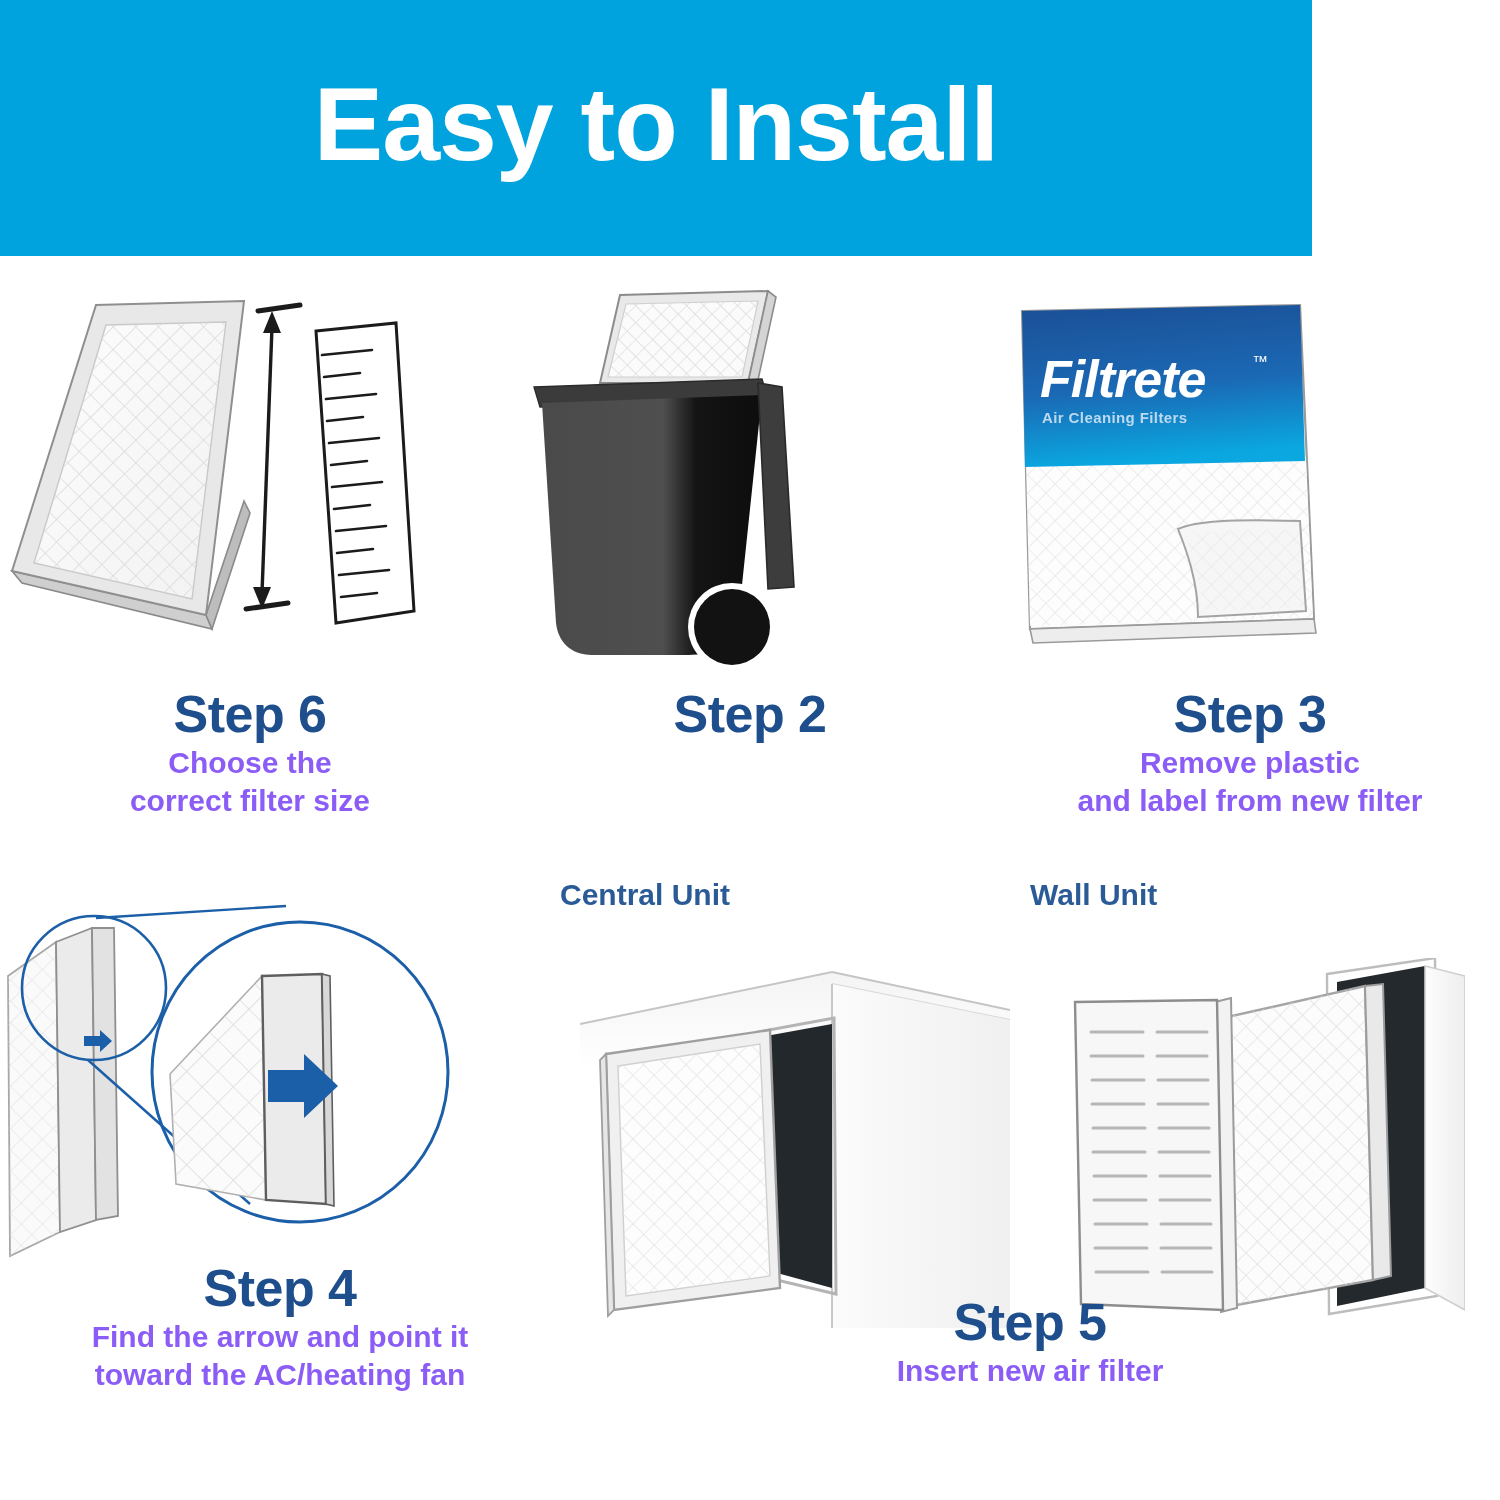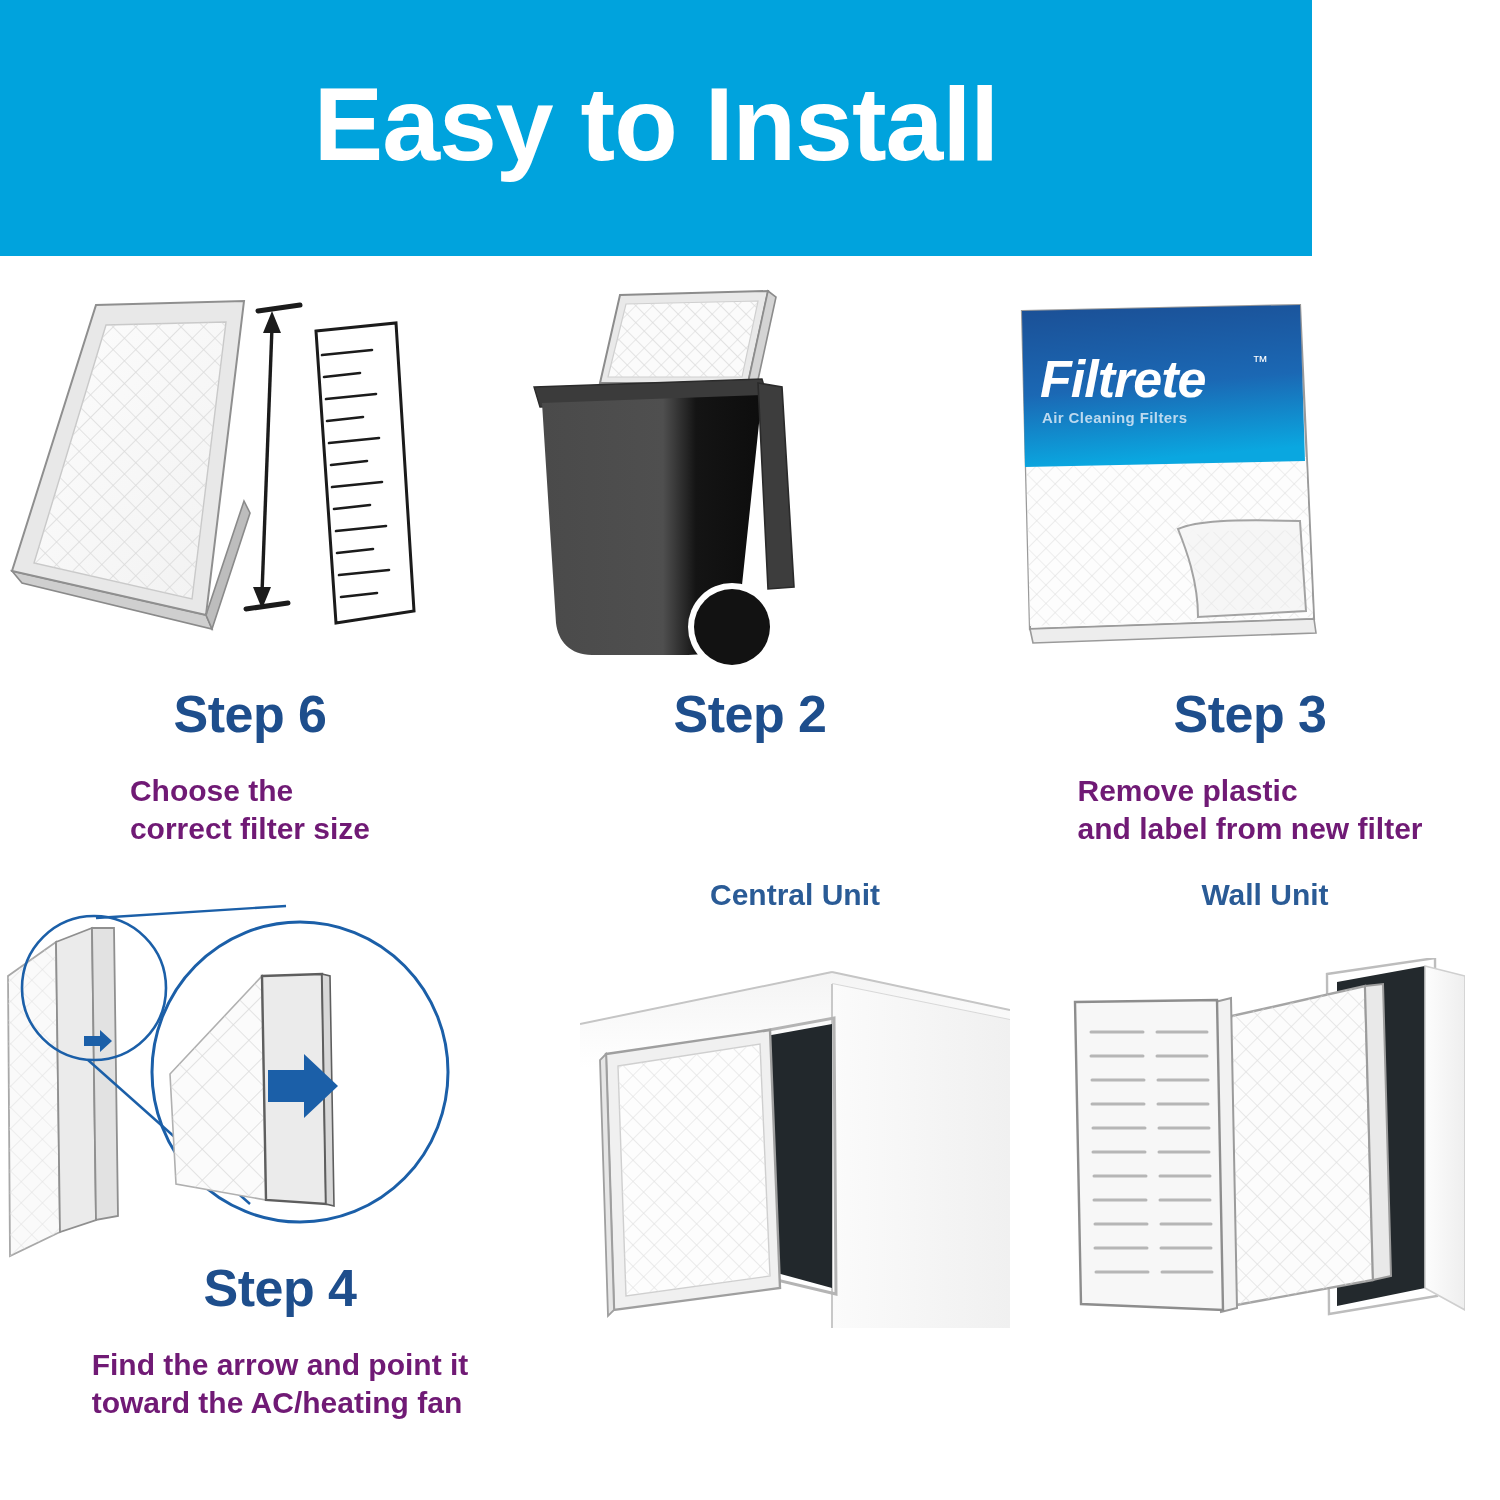"Choose the" .step-desc { color: #701a75 -> #8b5cf6; margin-top: 32px -> 4px; text-align: none -> center }
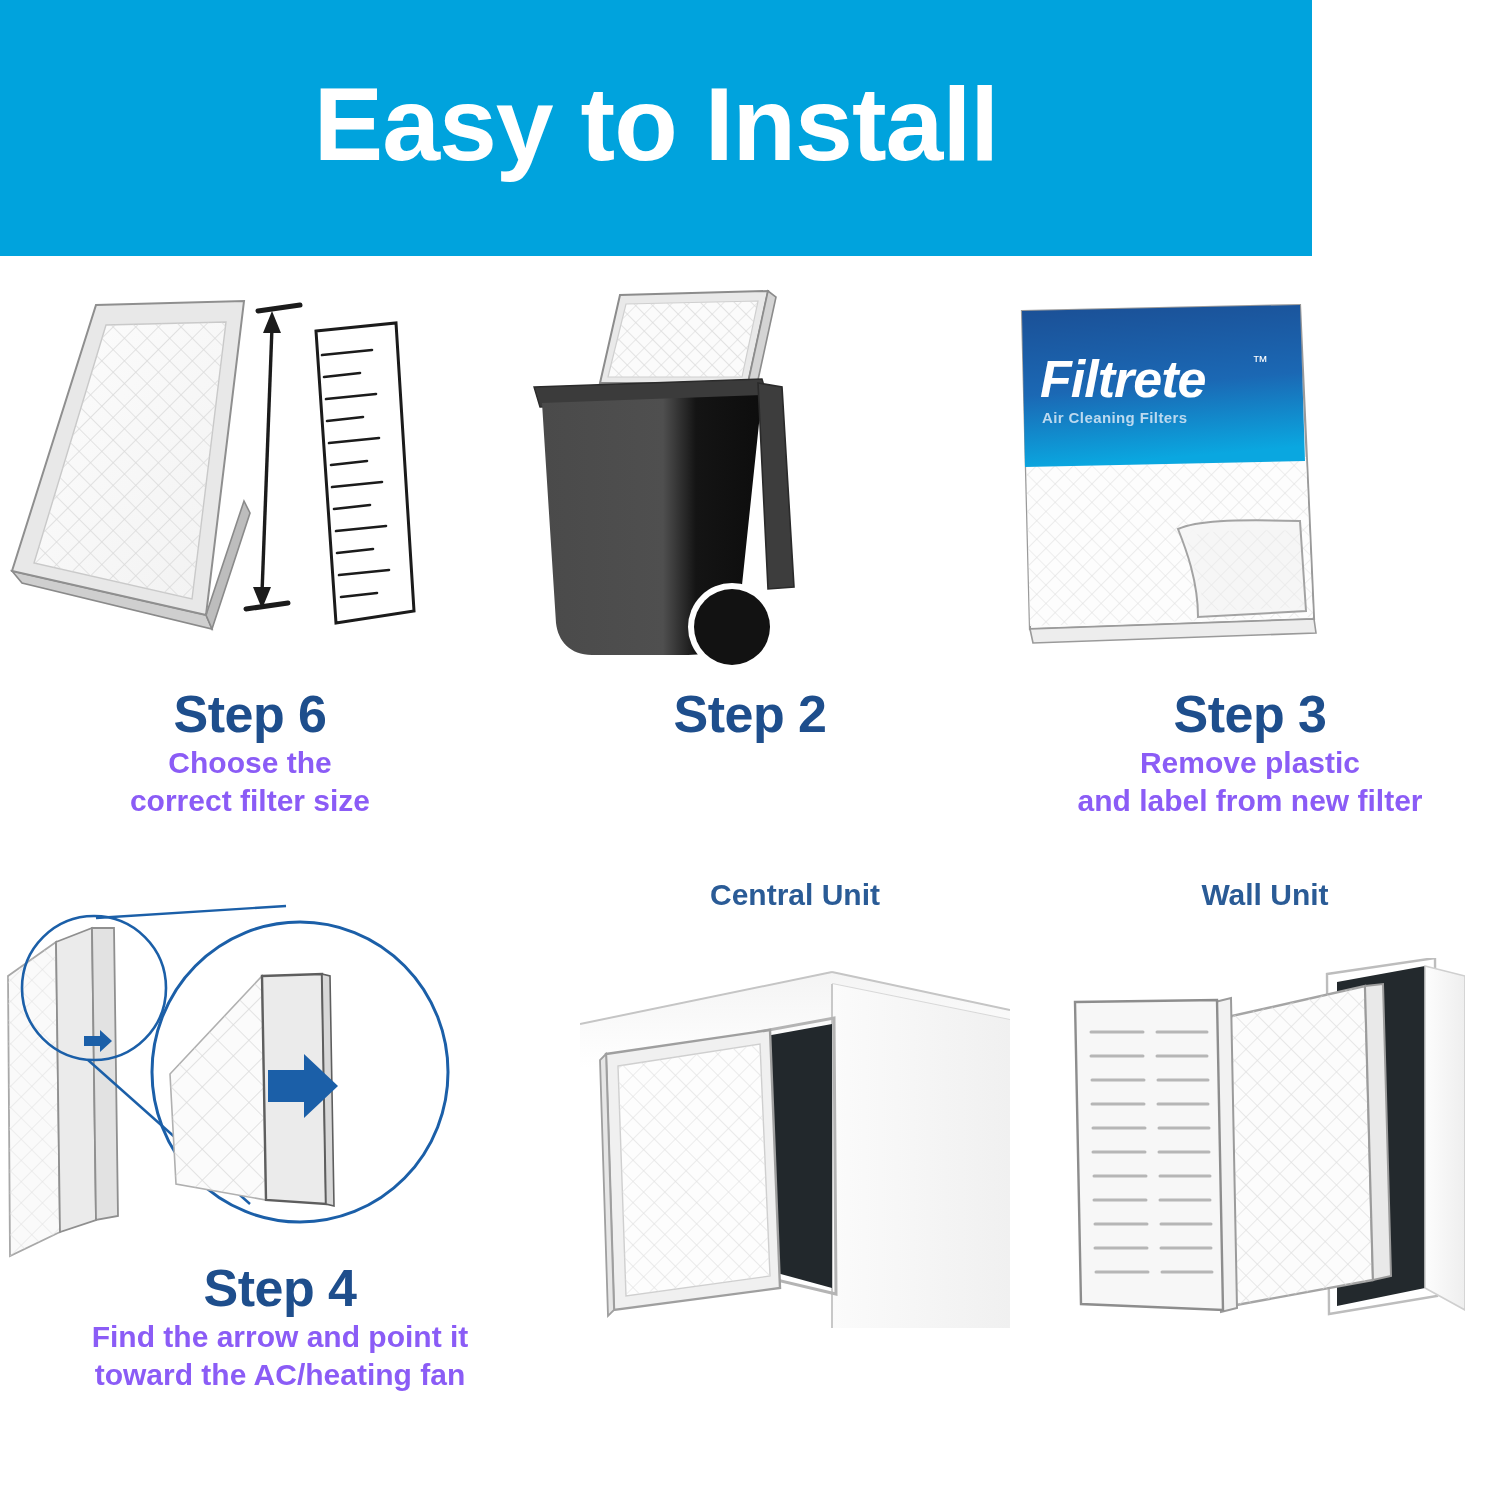"Central Unit" .unit-col { align-items: center -> flex-start }
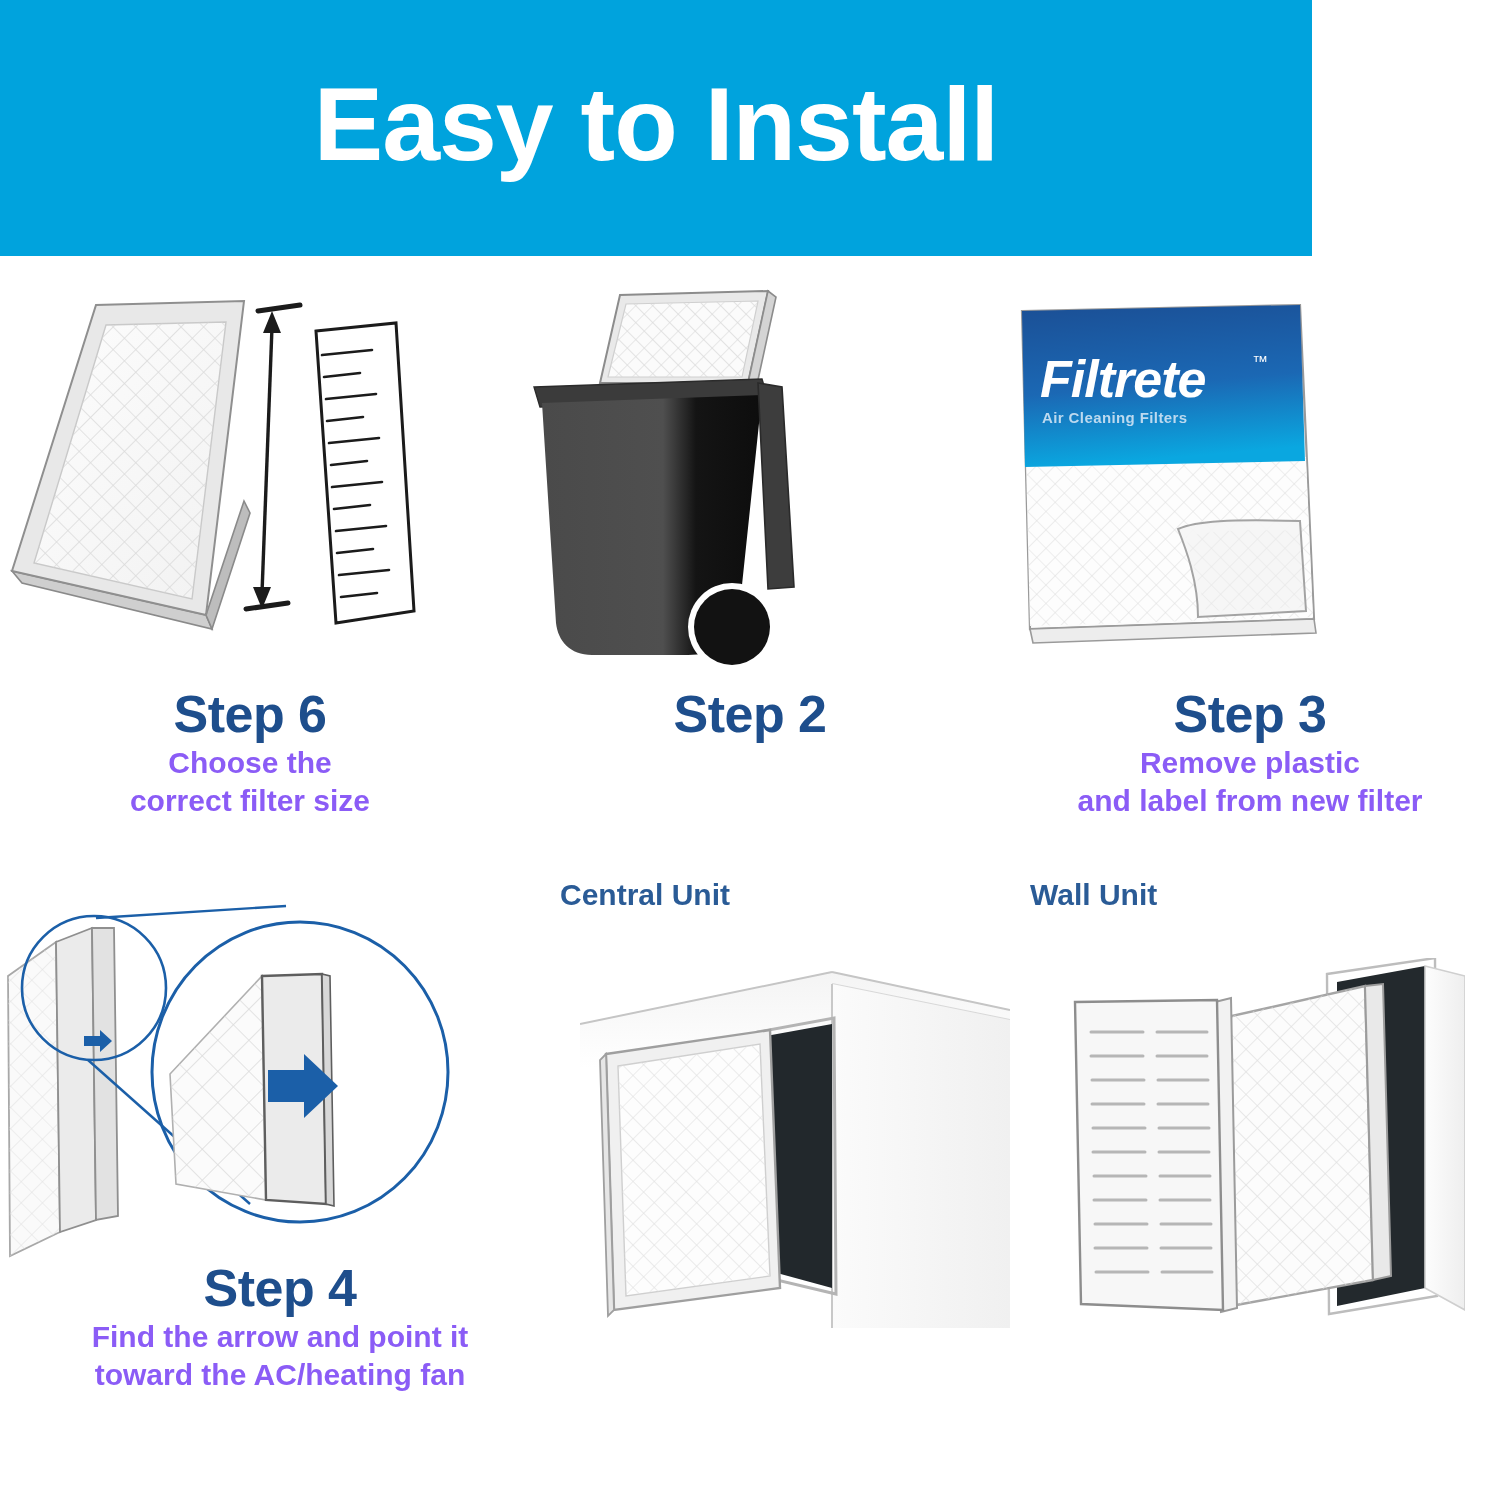"Step 5" div.cell5-caption { html: none -> <div> <div>Step 5</div> <div>Insert new air filter</div> </div> }
